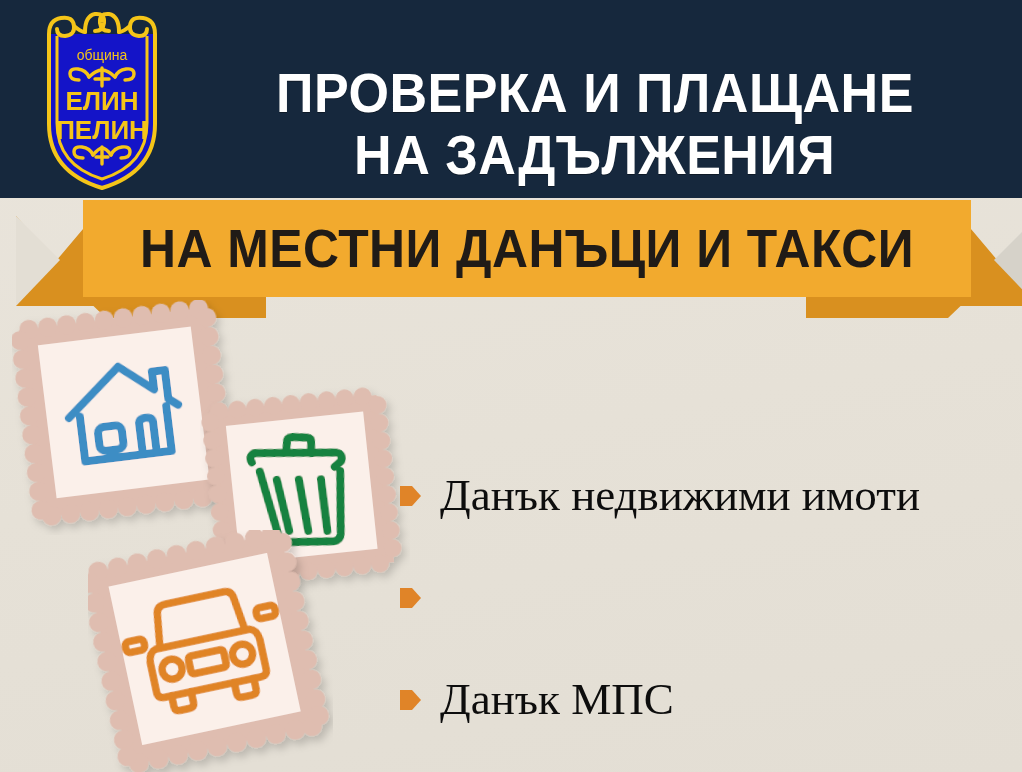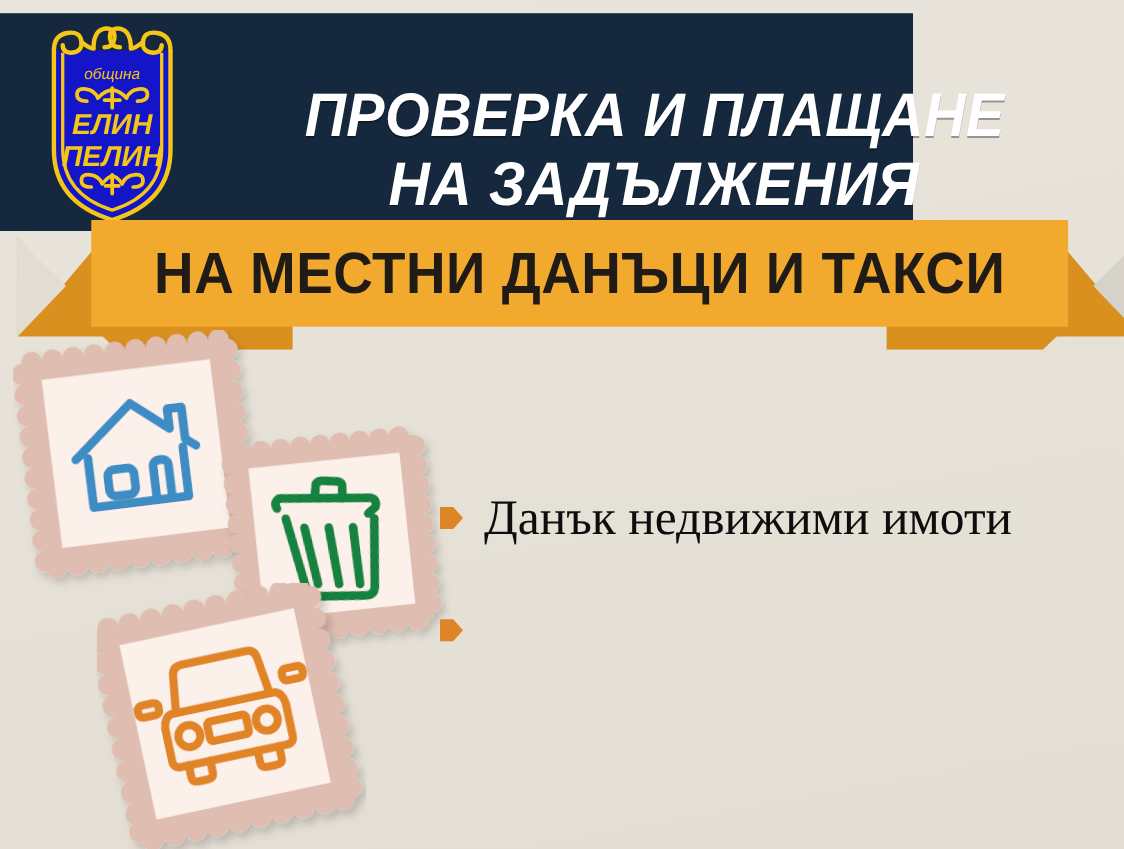"община" .header { font-style: italic -> none; top: 12px -> 0; width: 830px -> 1022px }
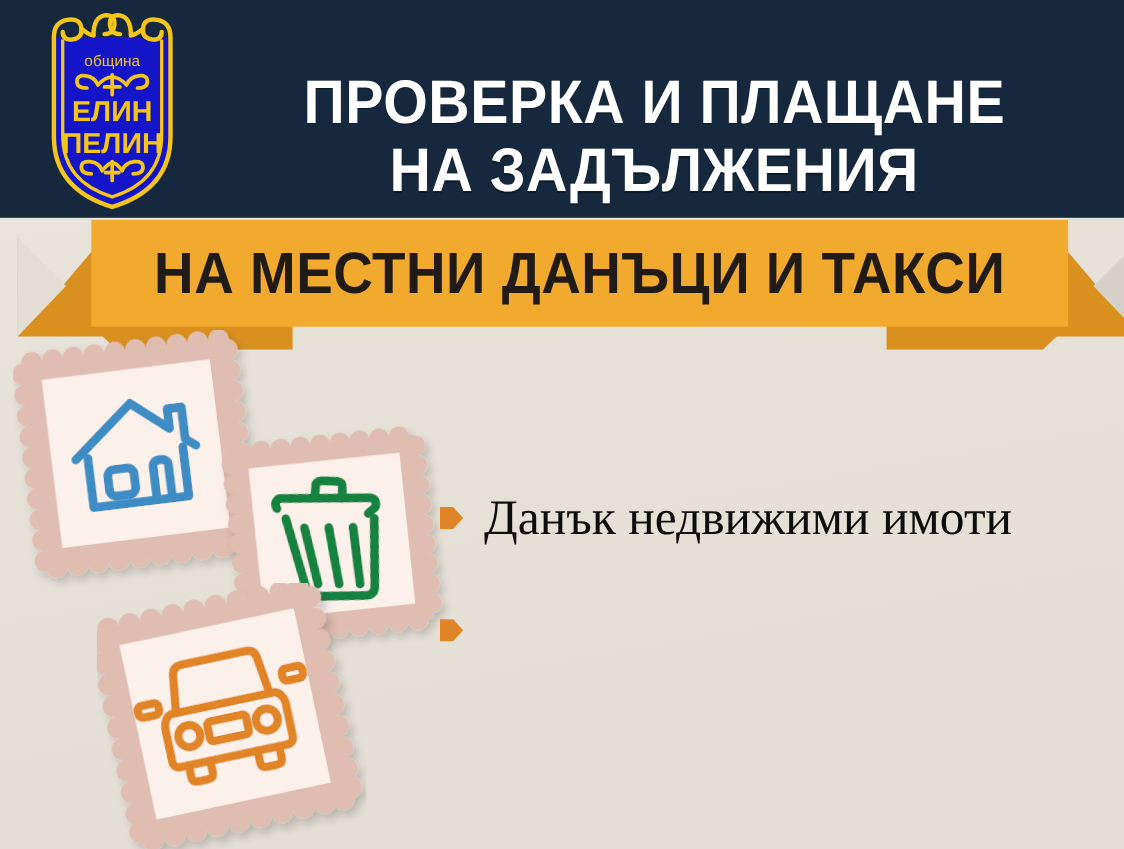"Данък недвижими имоти" .list { top: 419px -> 444px }
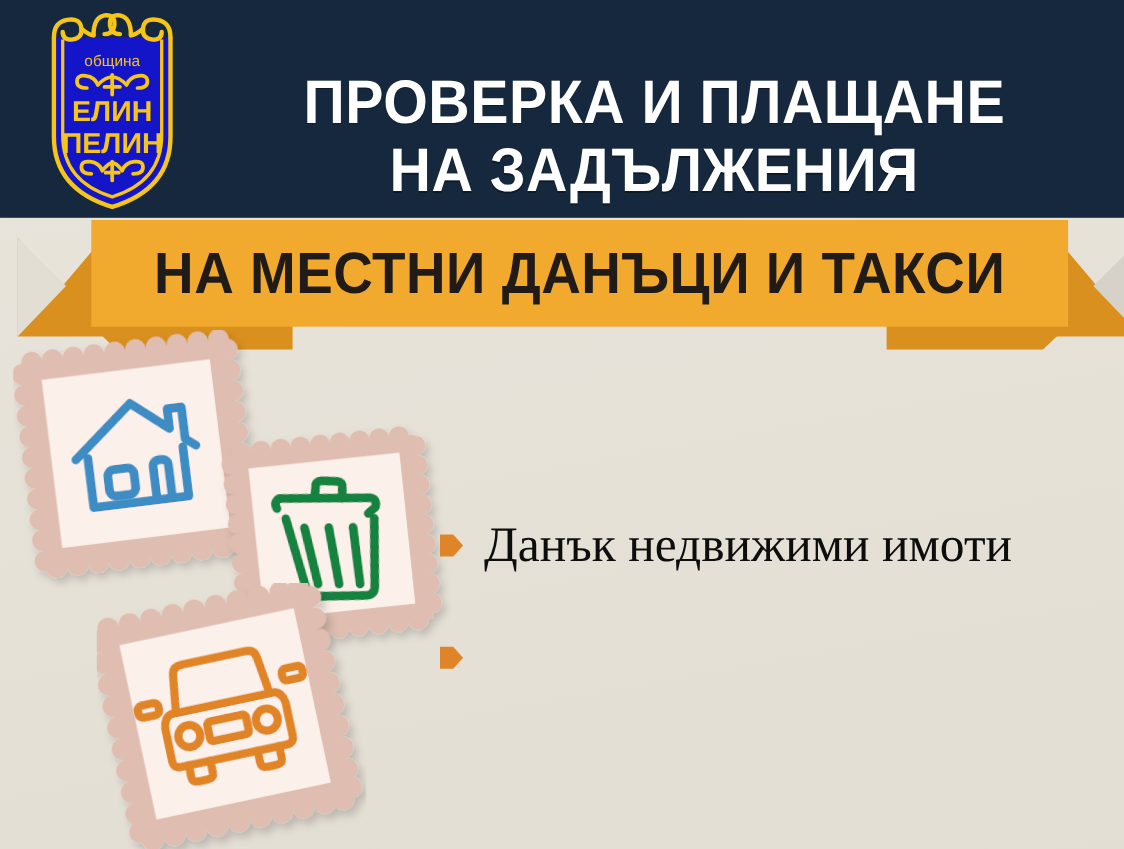"Данък МПС" div.list-item { html: none -> <div> <span> <svg> <path></path> </svg> </span> <span>Данък МПС</span> </div> }
